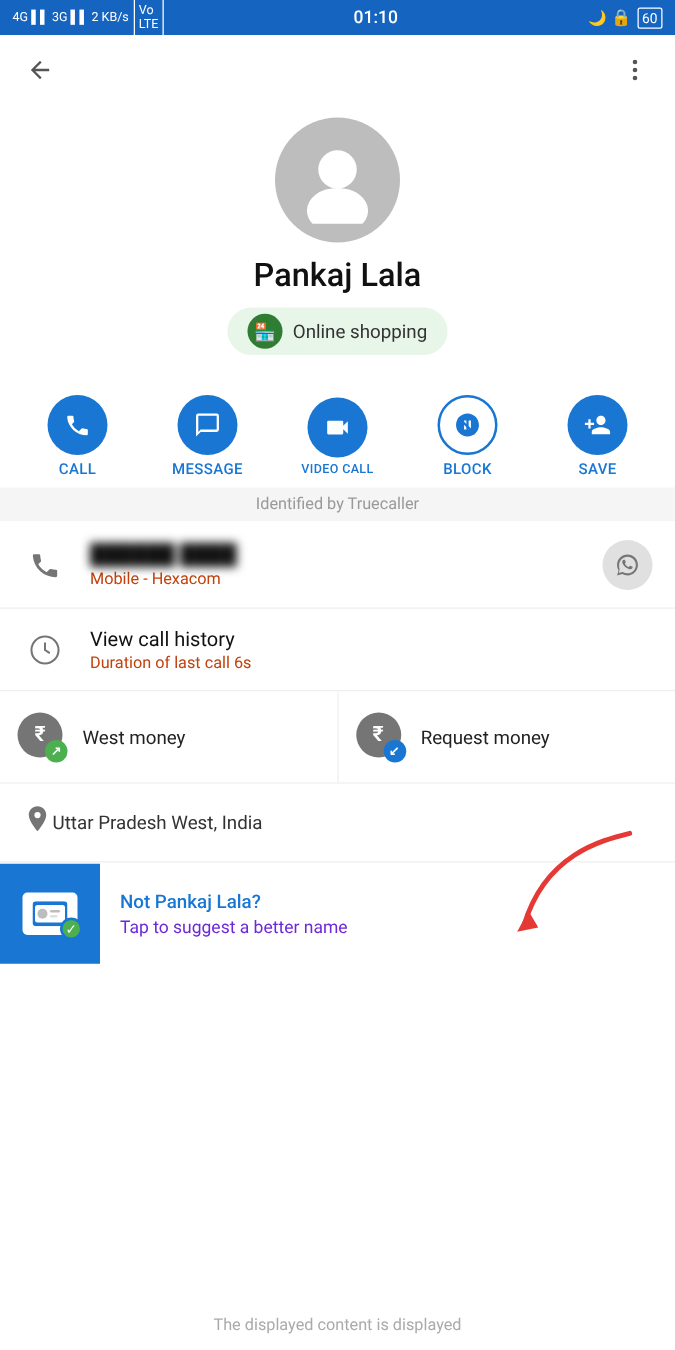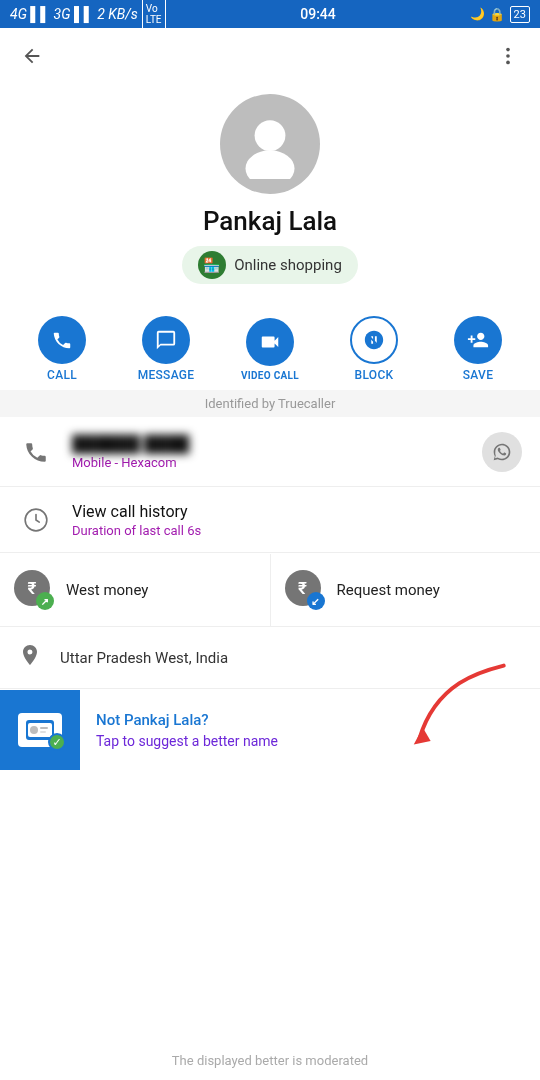"4G ▌▌ 3G ▌▌ 2" span { font-size: 14px -> 10px; font-style: italic -> none }
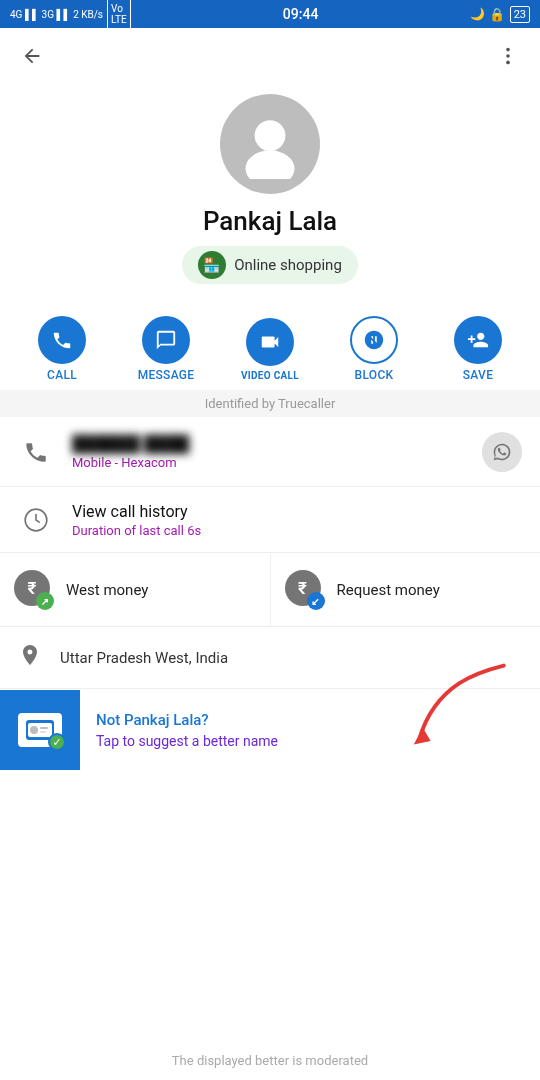"09:44" span { text: 09:44 -> 01:10 }
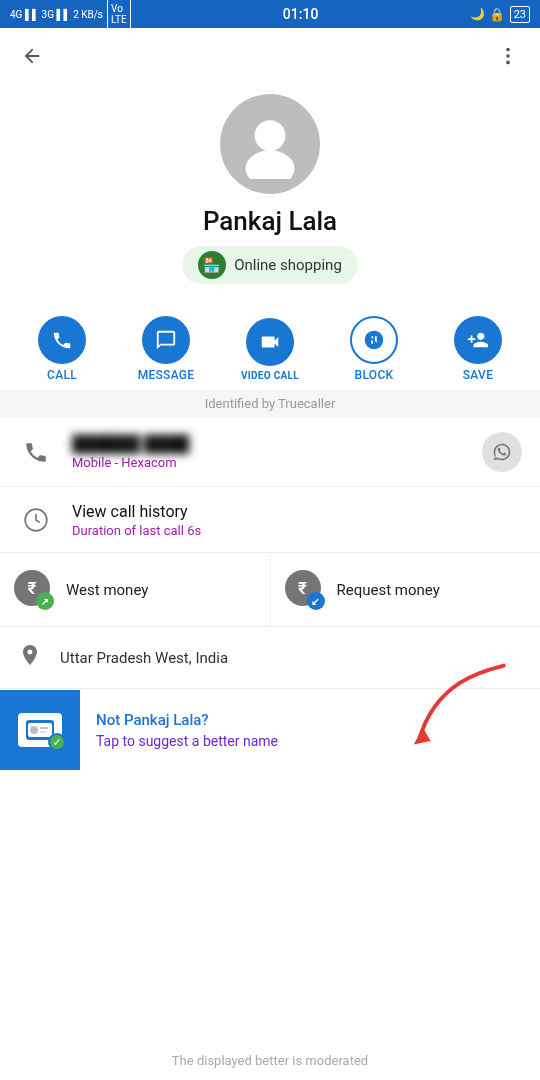"23" span { text: 23 -> 60 }
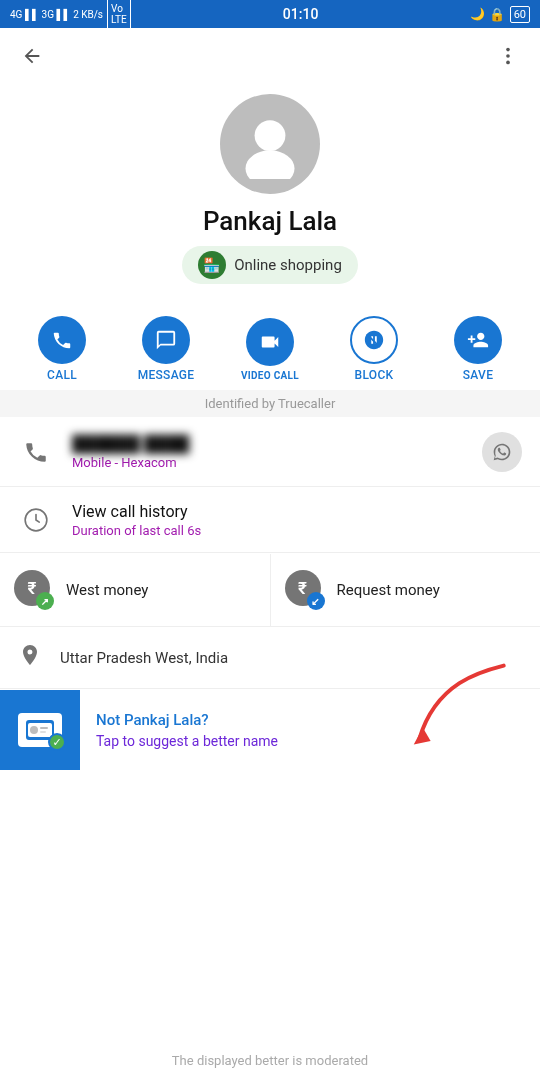"VIDEO CALL" span.action-label { font-weight: bold -> none }
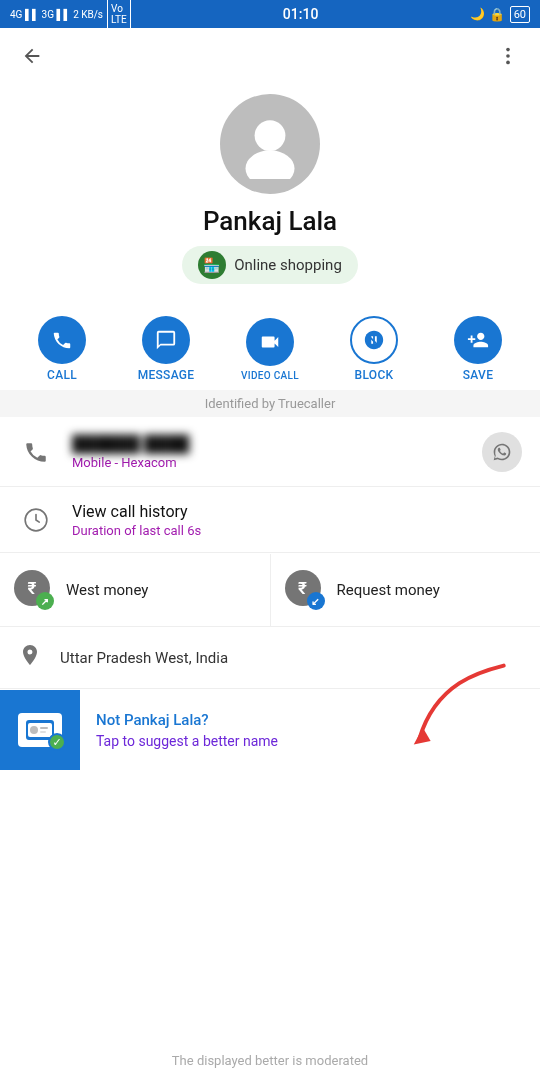"Mobile - Hexacom" .info-card-subtitle { color: #a21caf -> #c2410c }
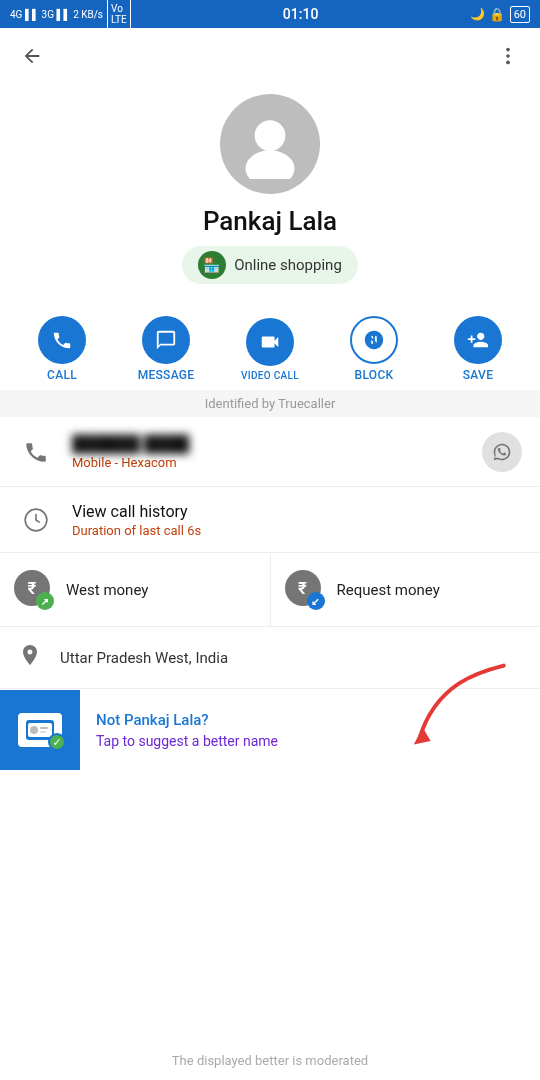"Uttar Pradesh West, India" .location-row { gap: 18px -> none }
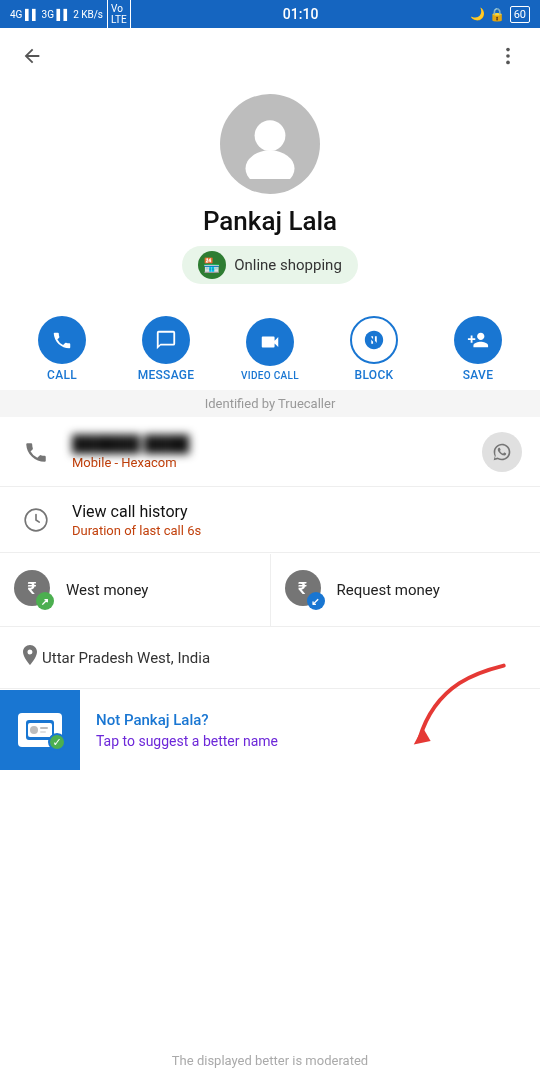"The displayed better is moderated" span { text: better is moderated -> content is displayed }
